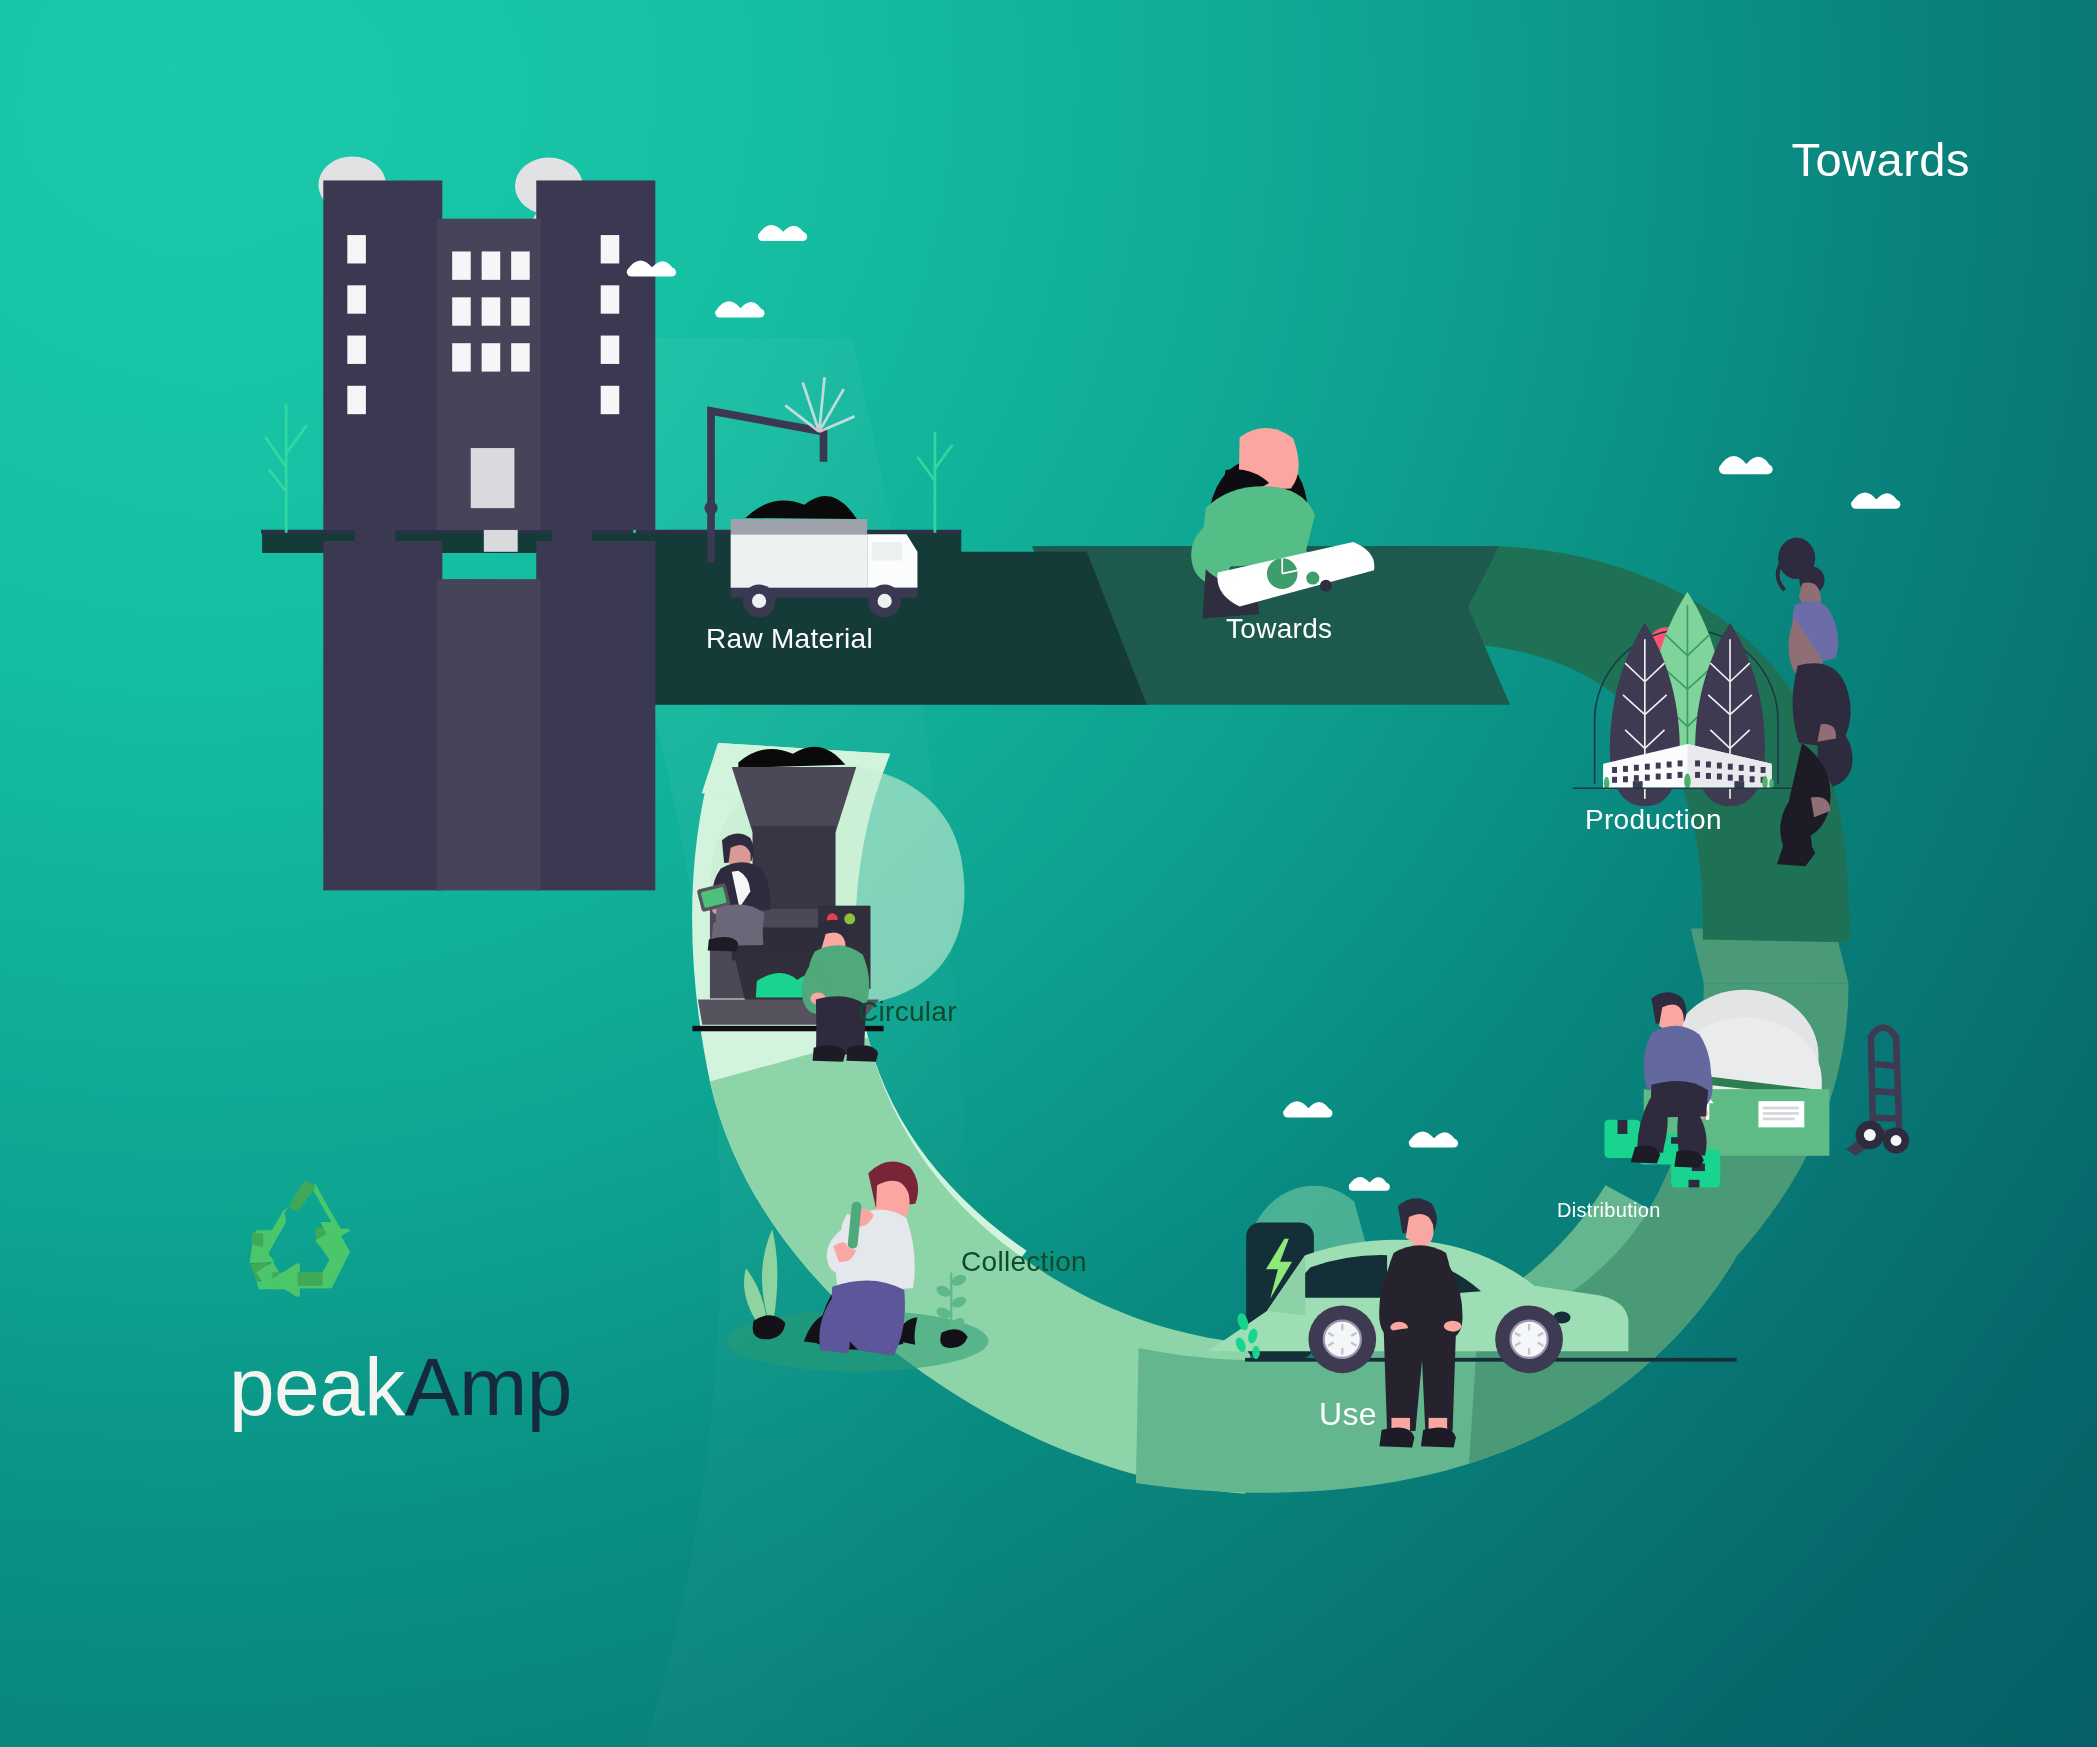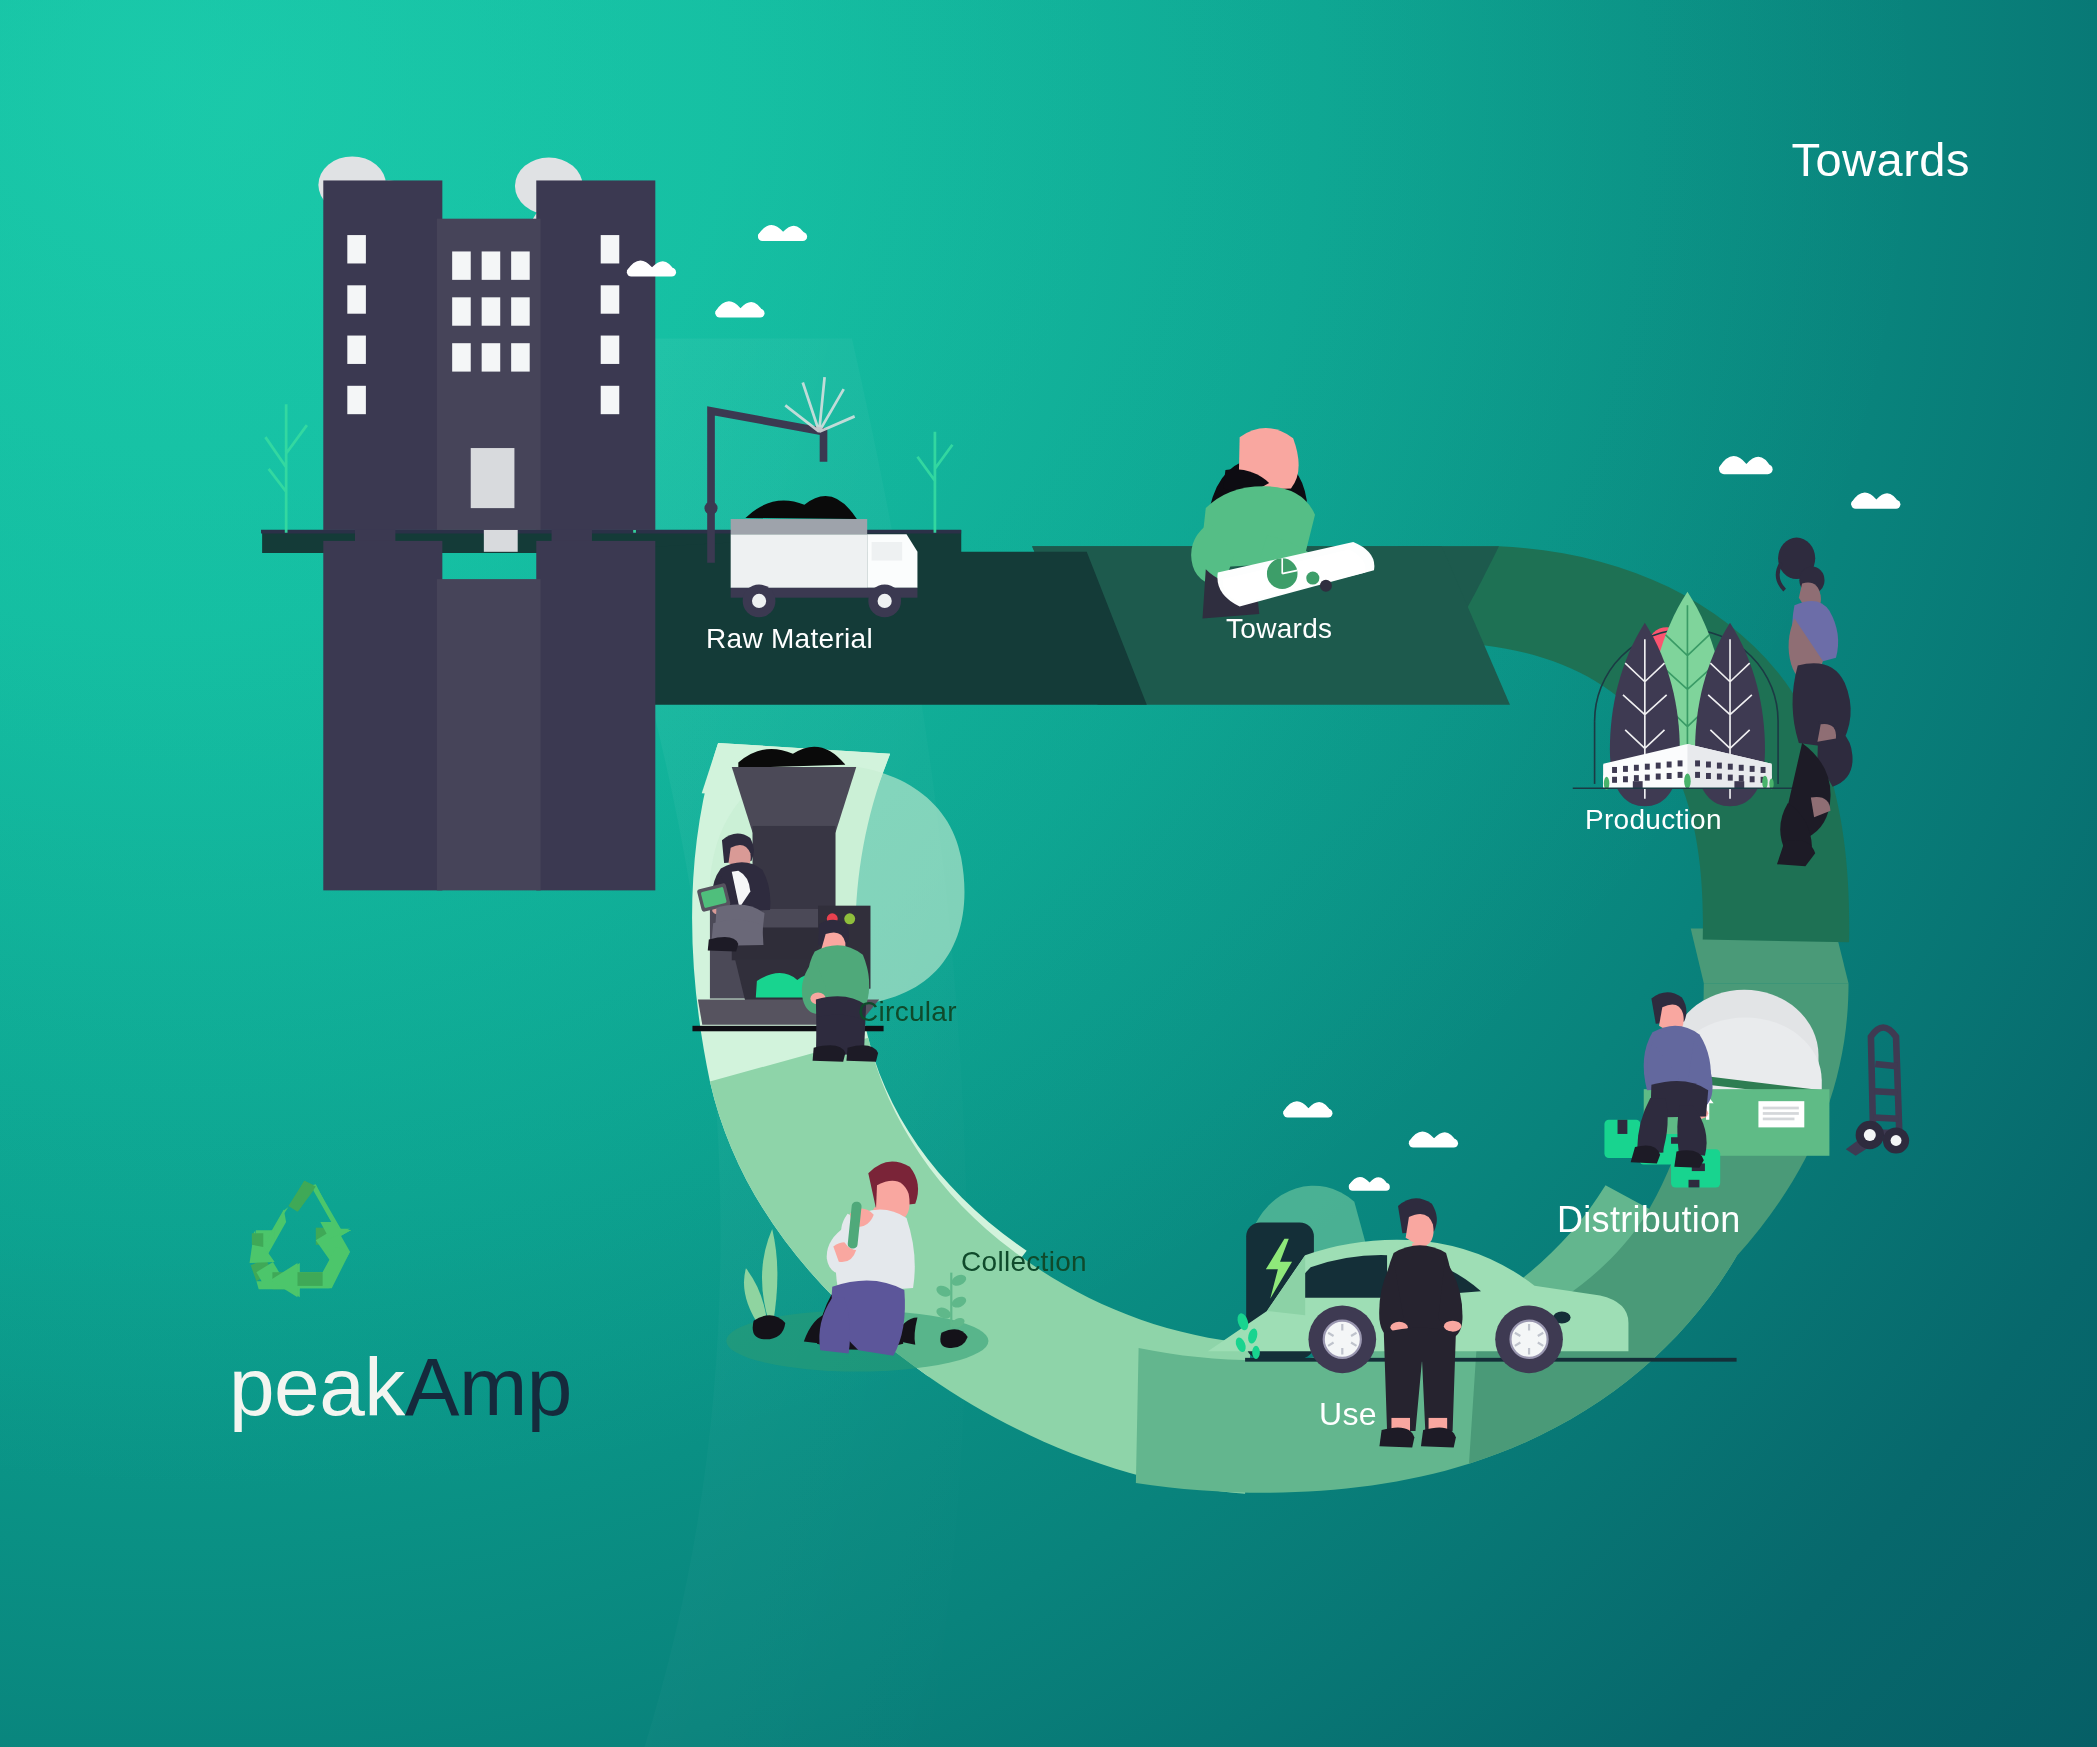"Distribution" div.stage-label { font-size: 36px -> 20px }
